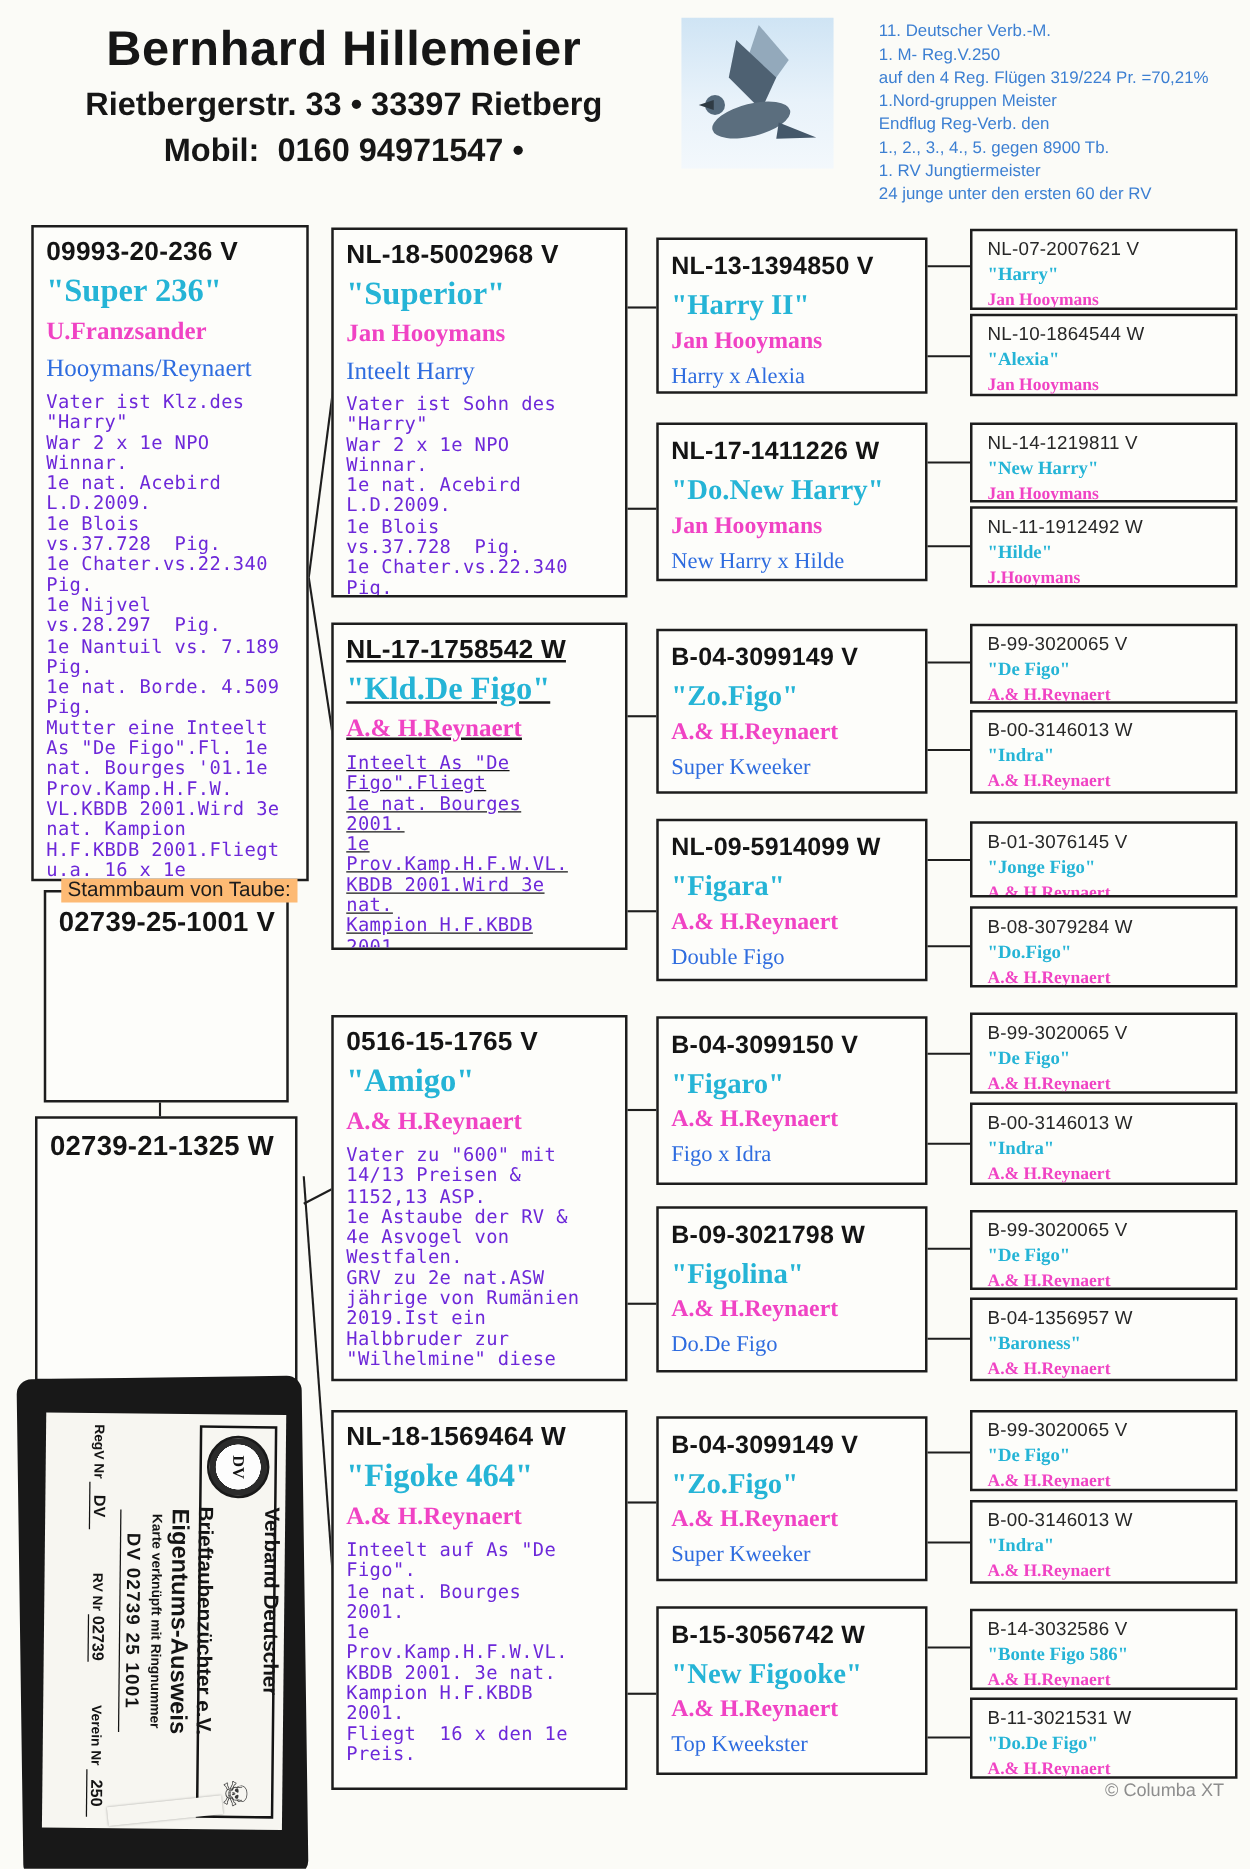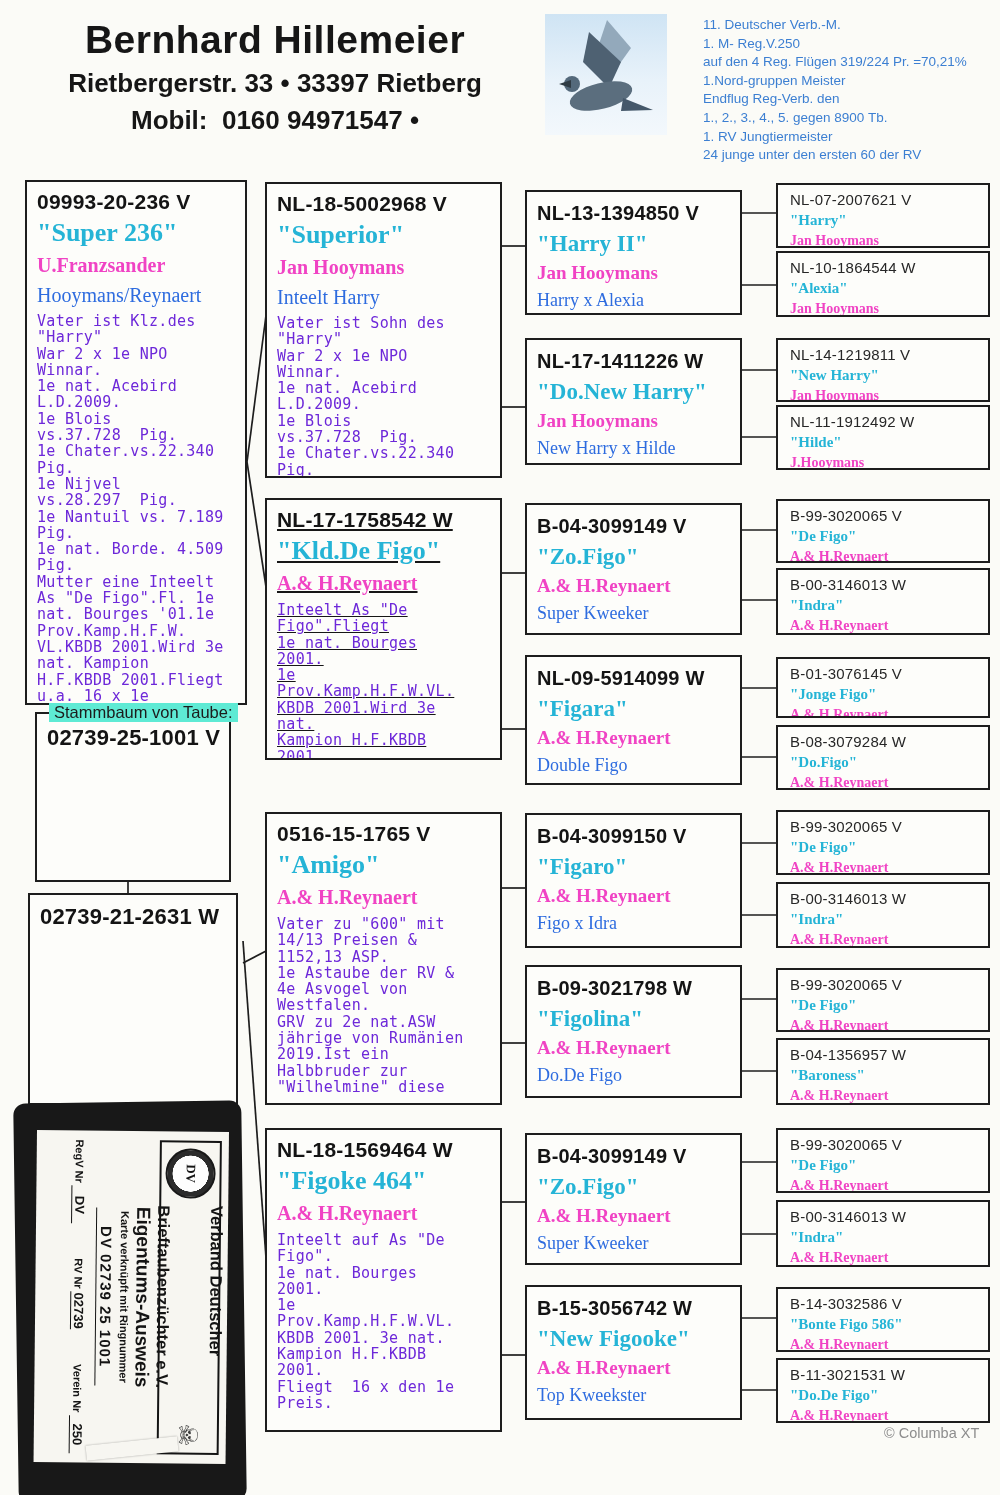"Stammbaum von Taube:" .legend { background: #5eead4 -> #fdba74 }
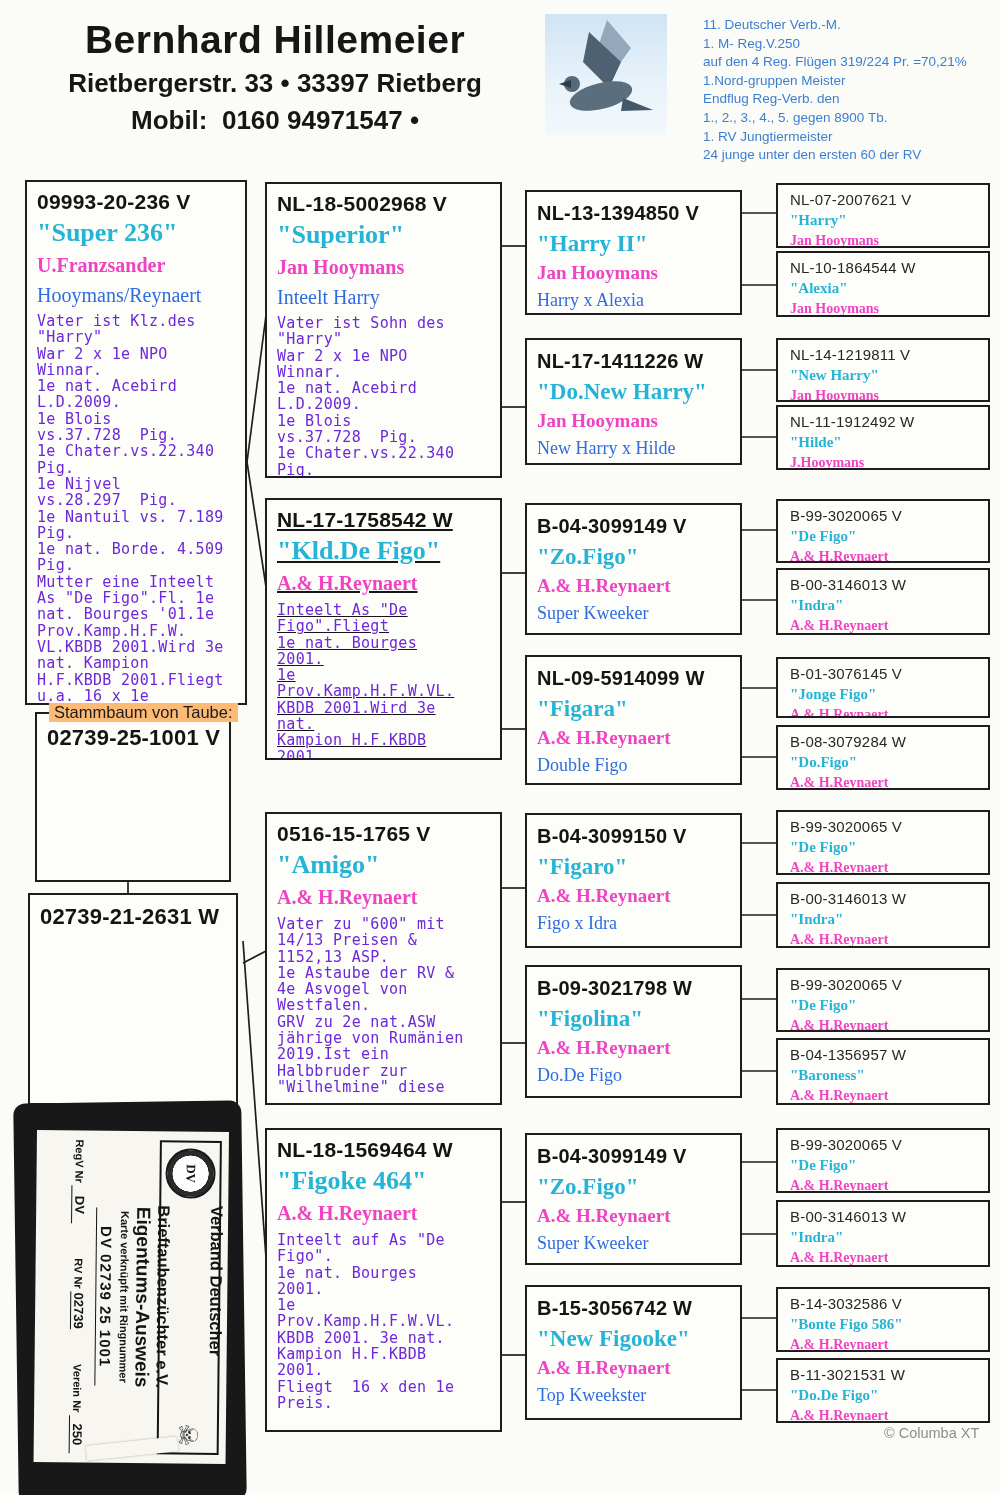"02739-21-2631 W" div.ring { text: 02739-21-2631 -> 02739-21-1325 }
